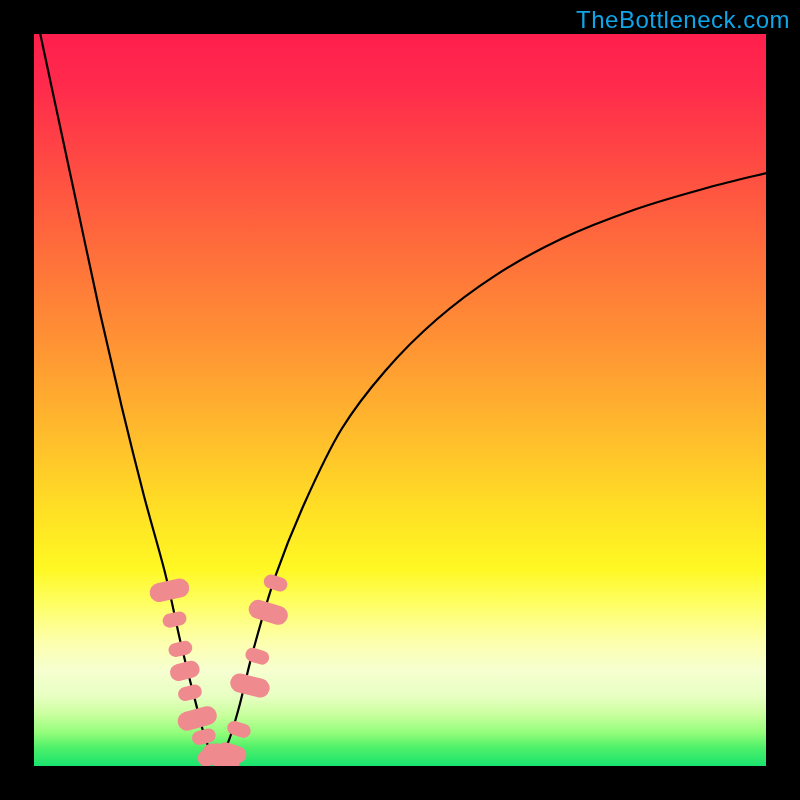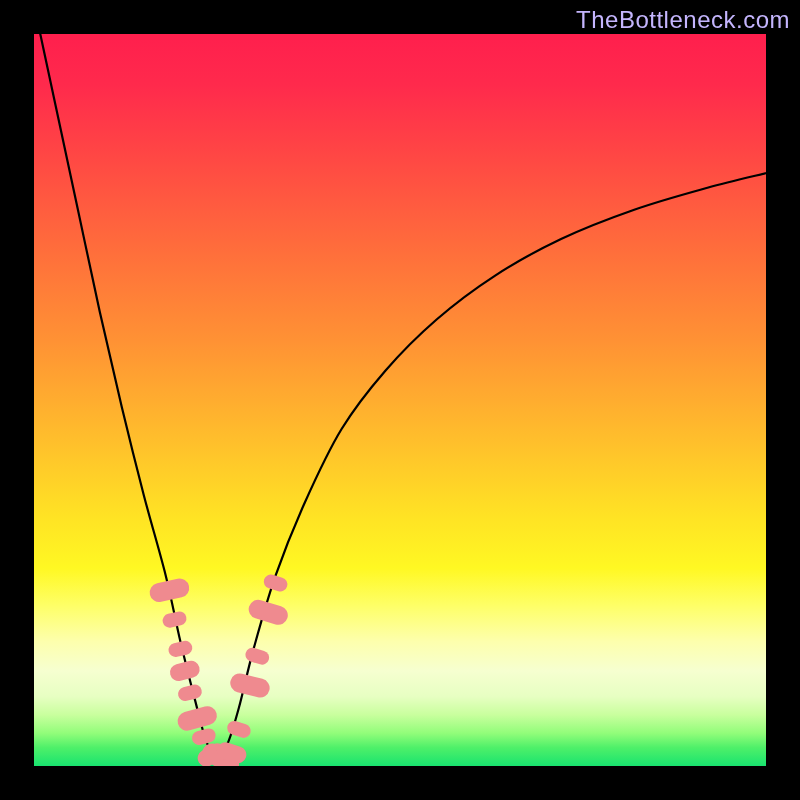"TheBottleneck.com" .watermark { color: #c4b5fd -> #0ea5e9 }
